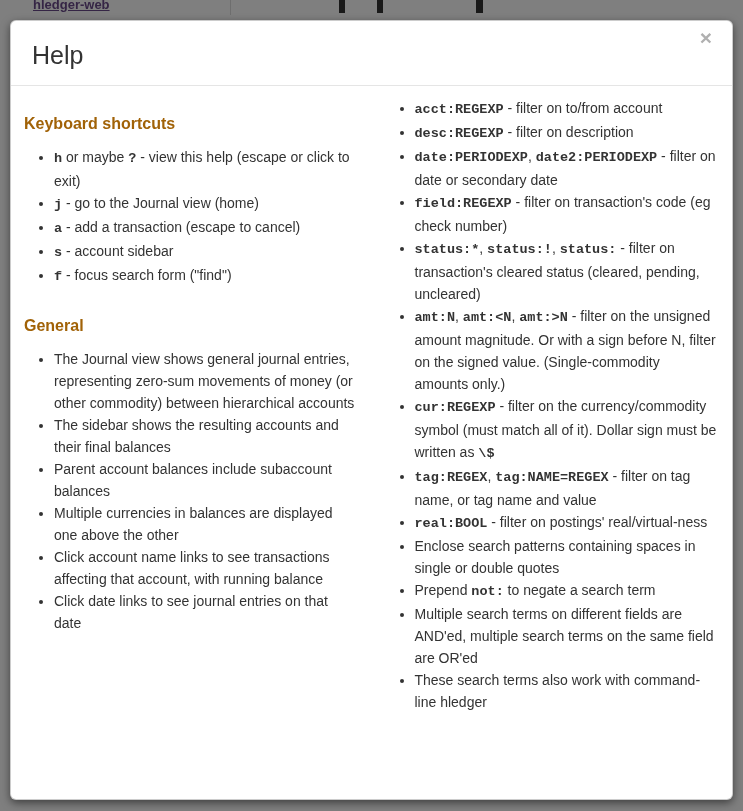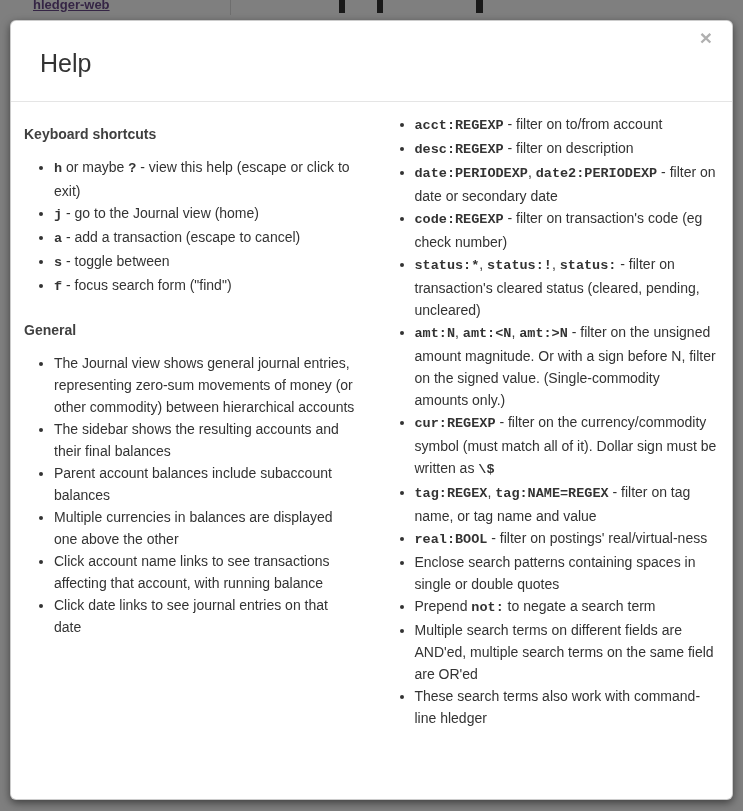"Help" .modal-title { margin: 16px -> 8px }
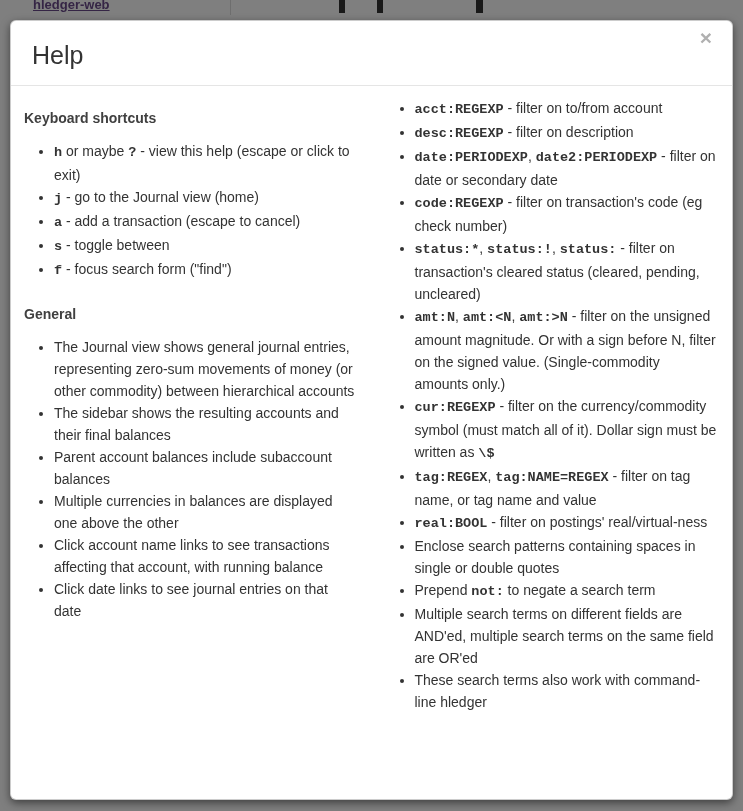"Keyboard shortcuts" .sec-heading { color: #404040 -> #a16207; font-size: 14px -> 16px; margin: 21px 0 0 0 -> 27px 0 0 0 }
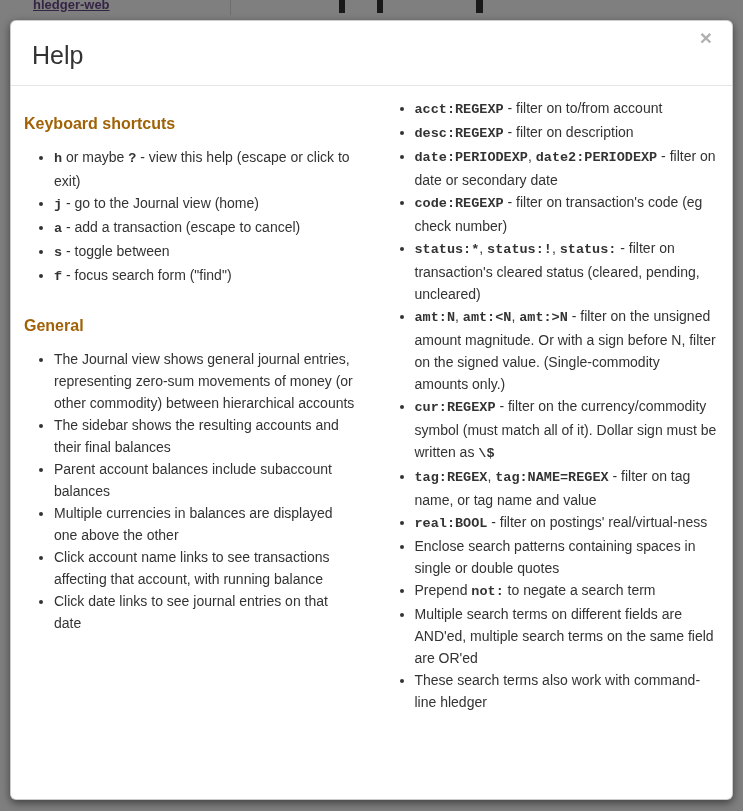"code:REGEXP" code { text: code:REGEXP -> field:REGEXP }
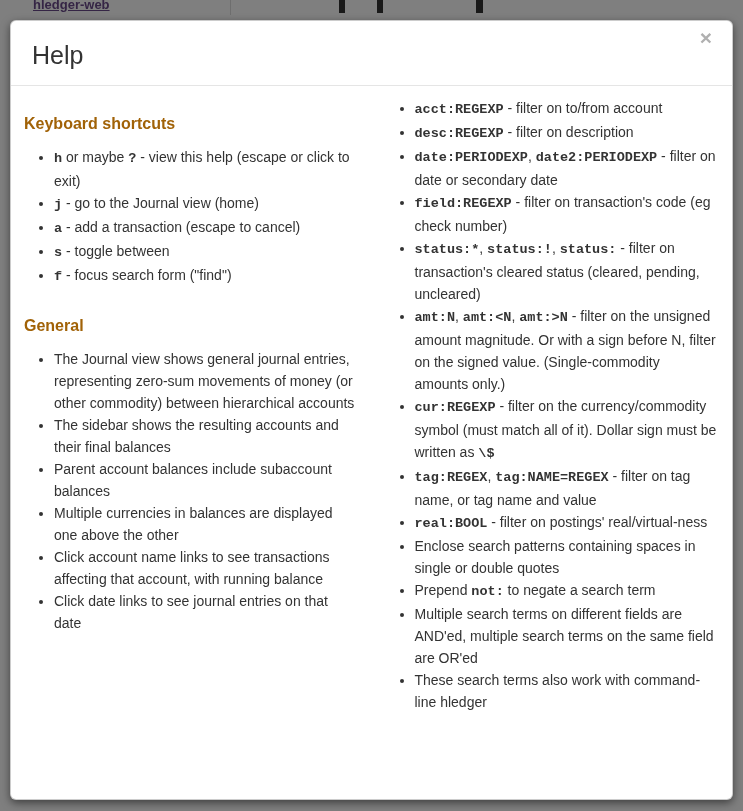"- toggle between" span { text: toggle between -> account sidebar }
